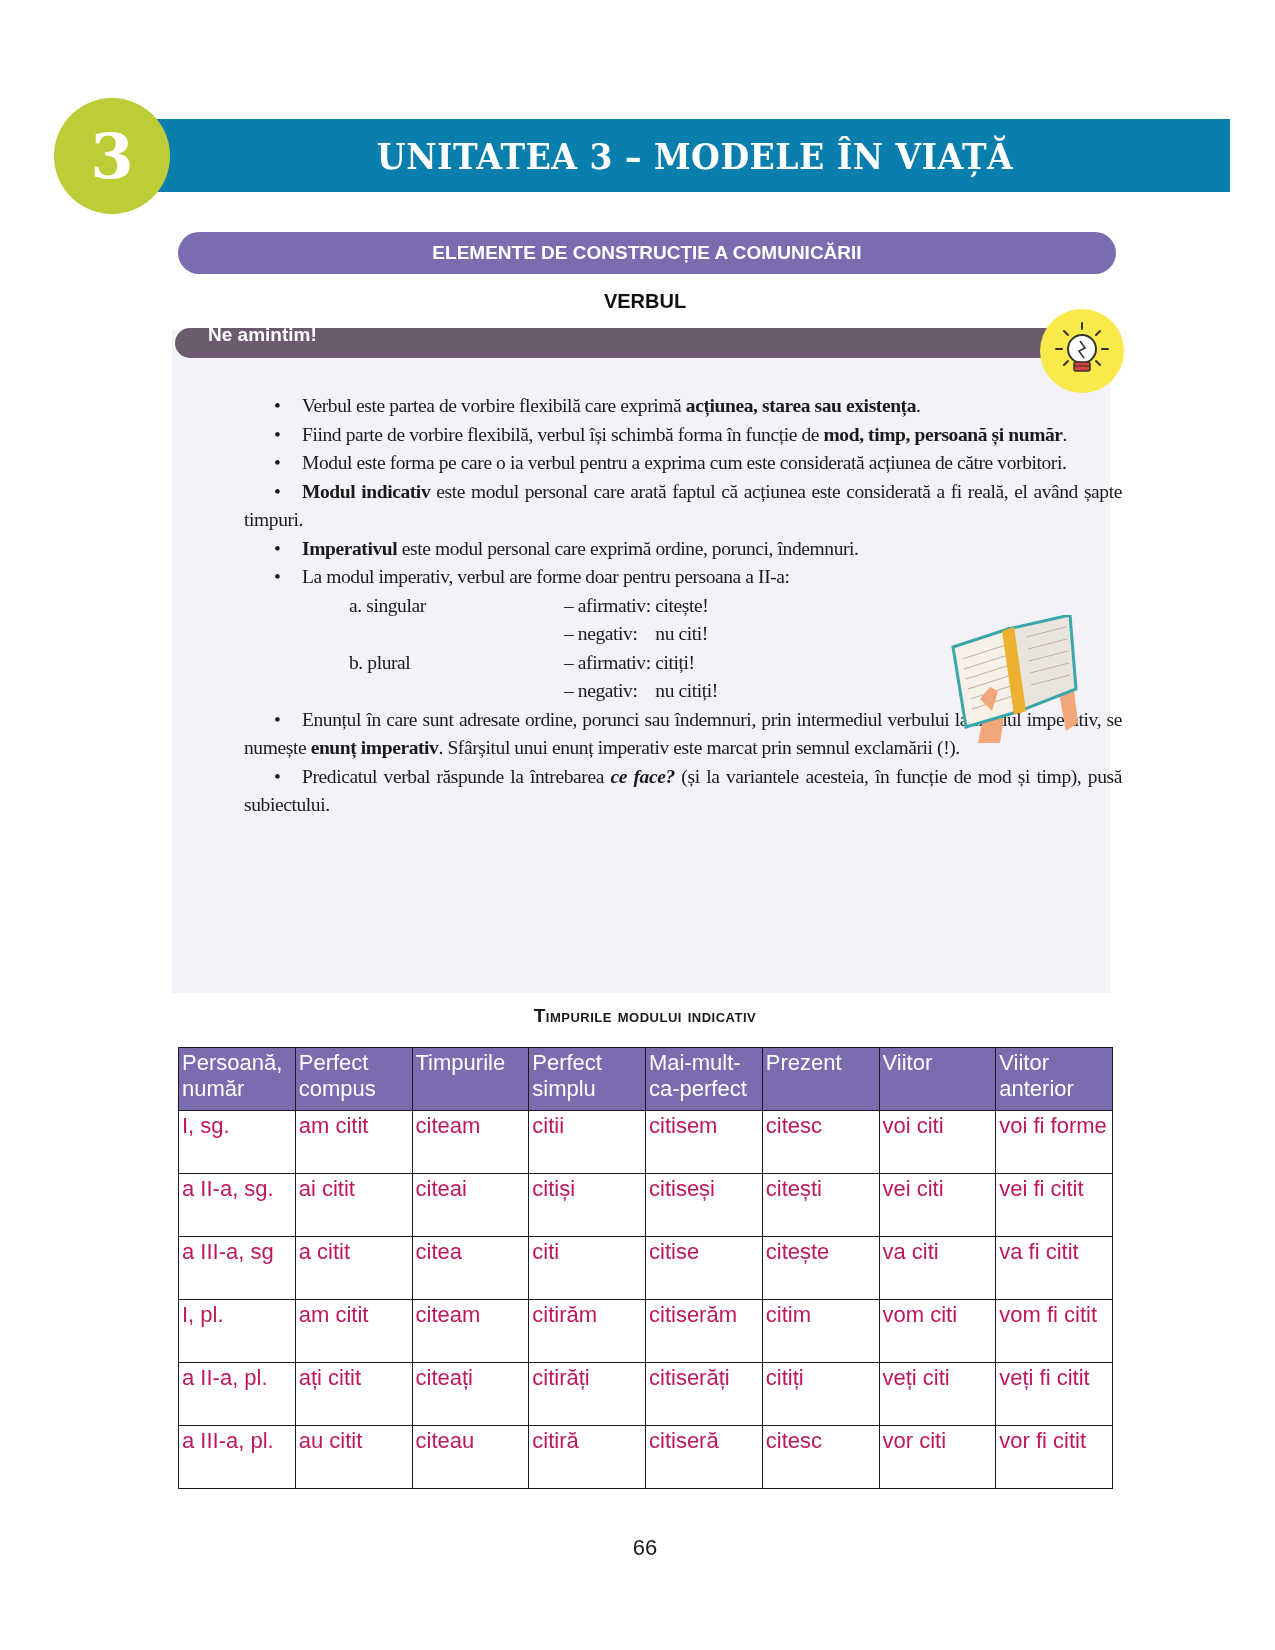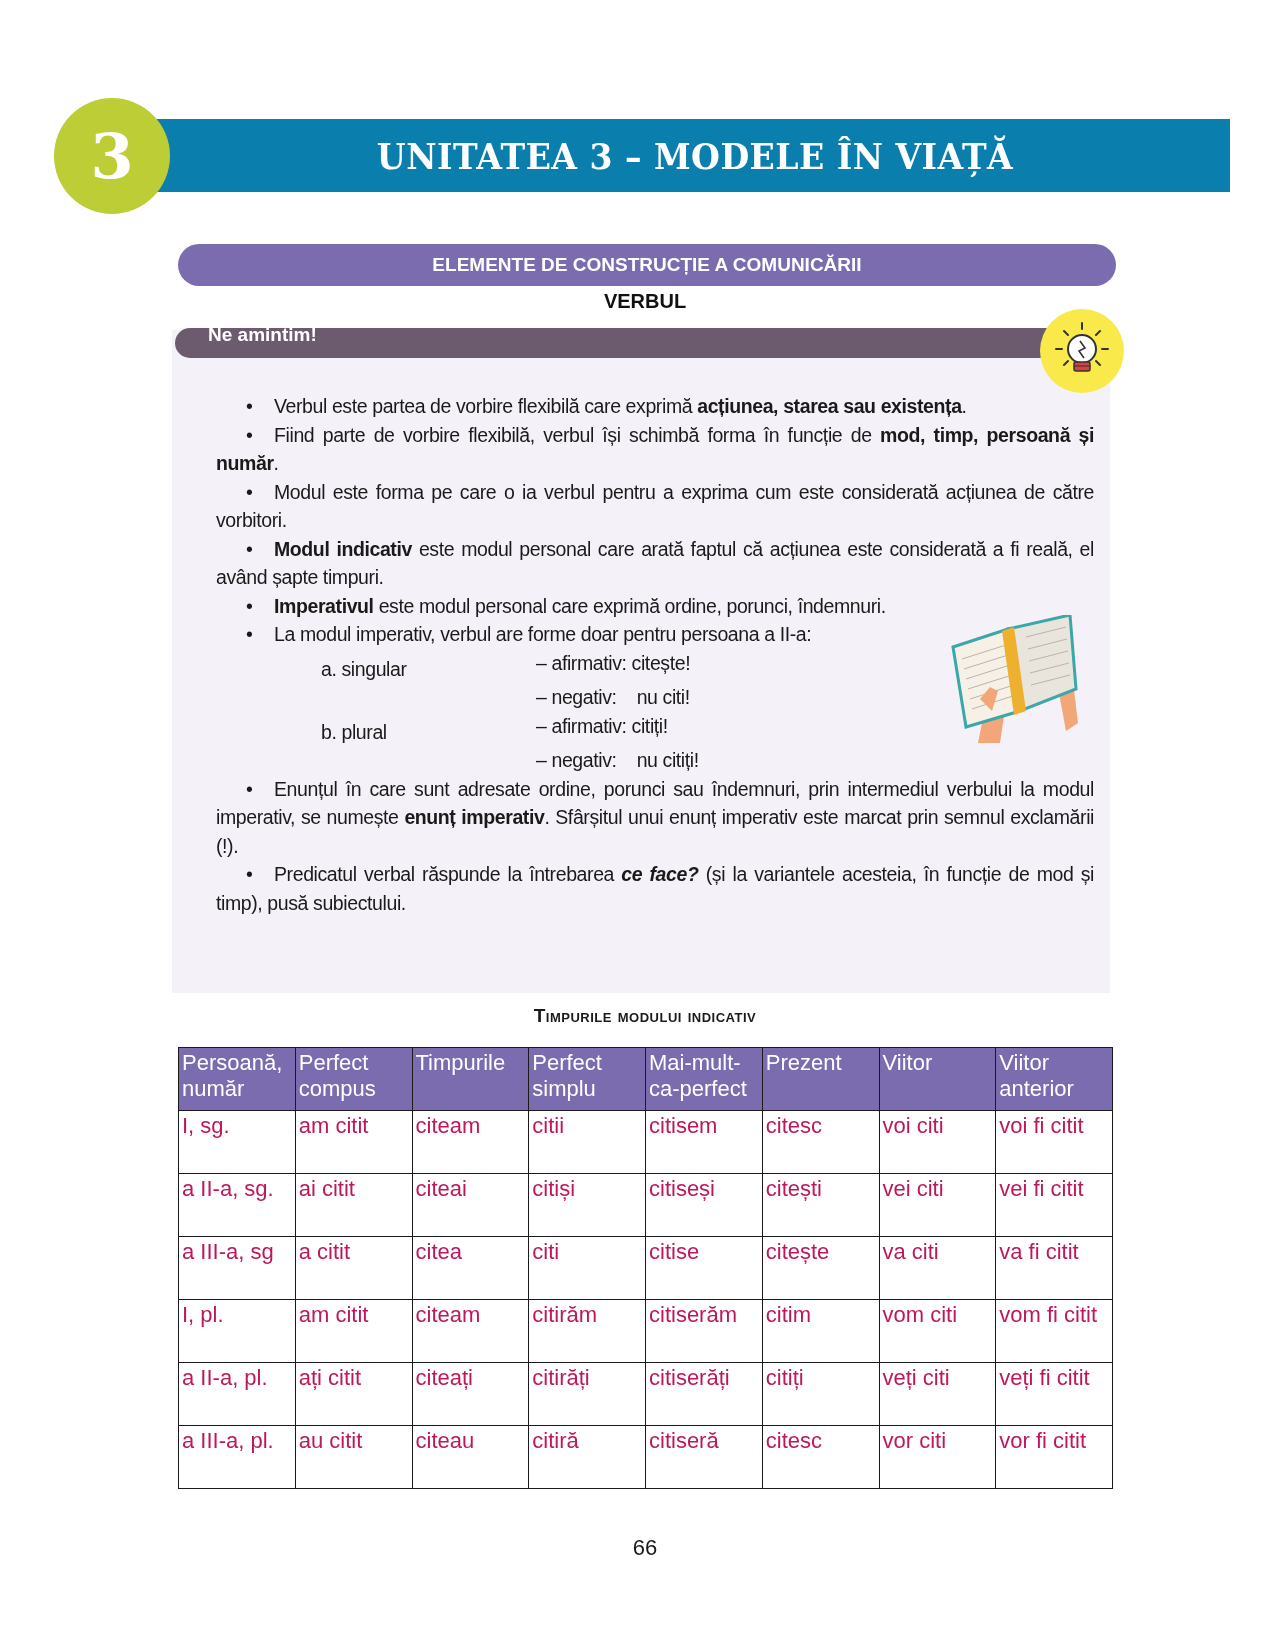"ELEMENTE DE CONSTRUCȚIE A COMUNICĂRII" .section-pill { top: 244px -> 232px }
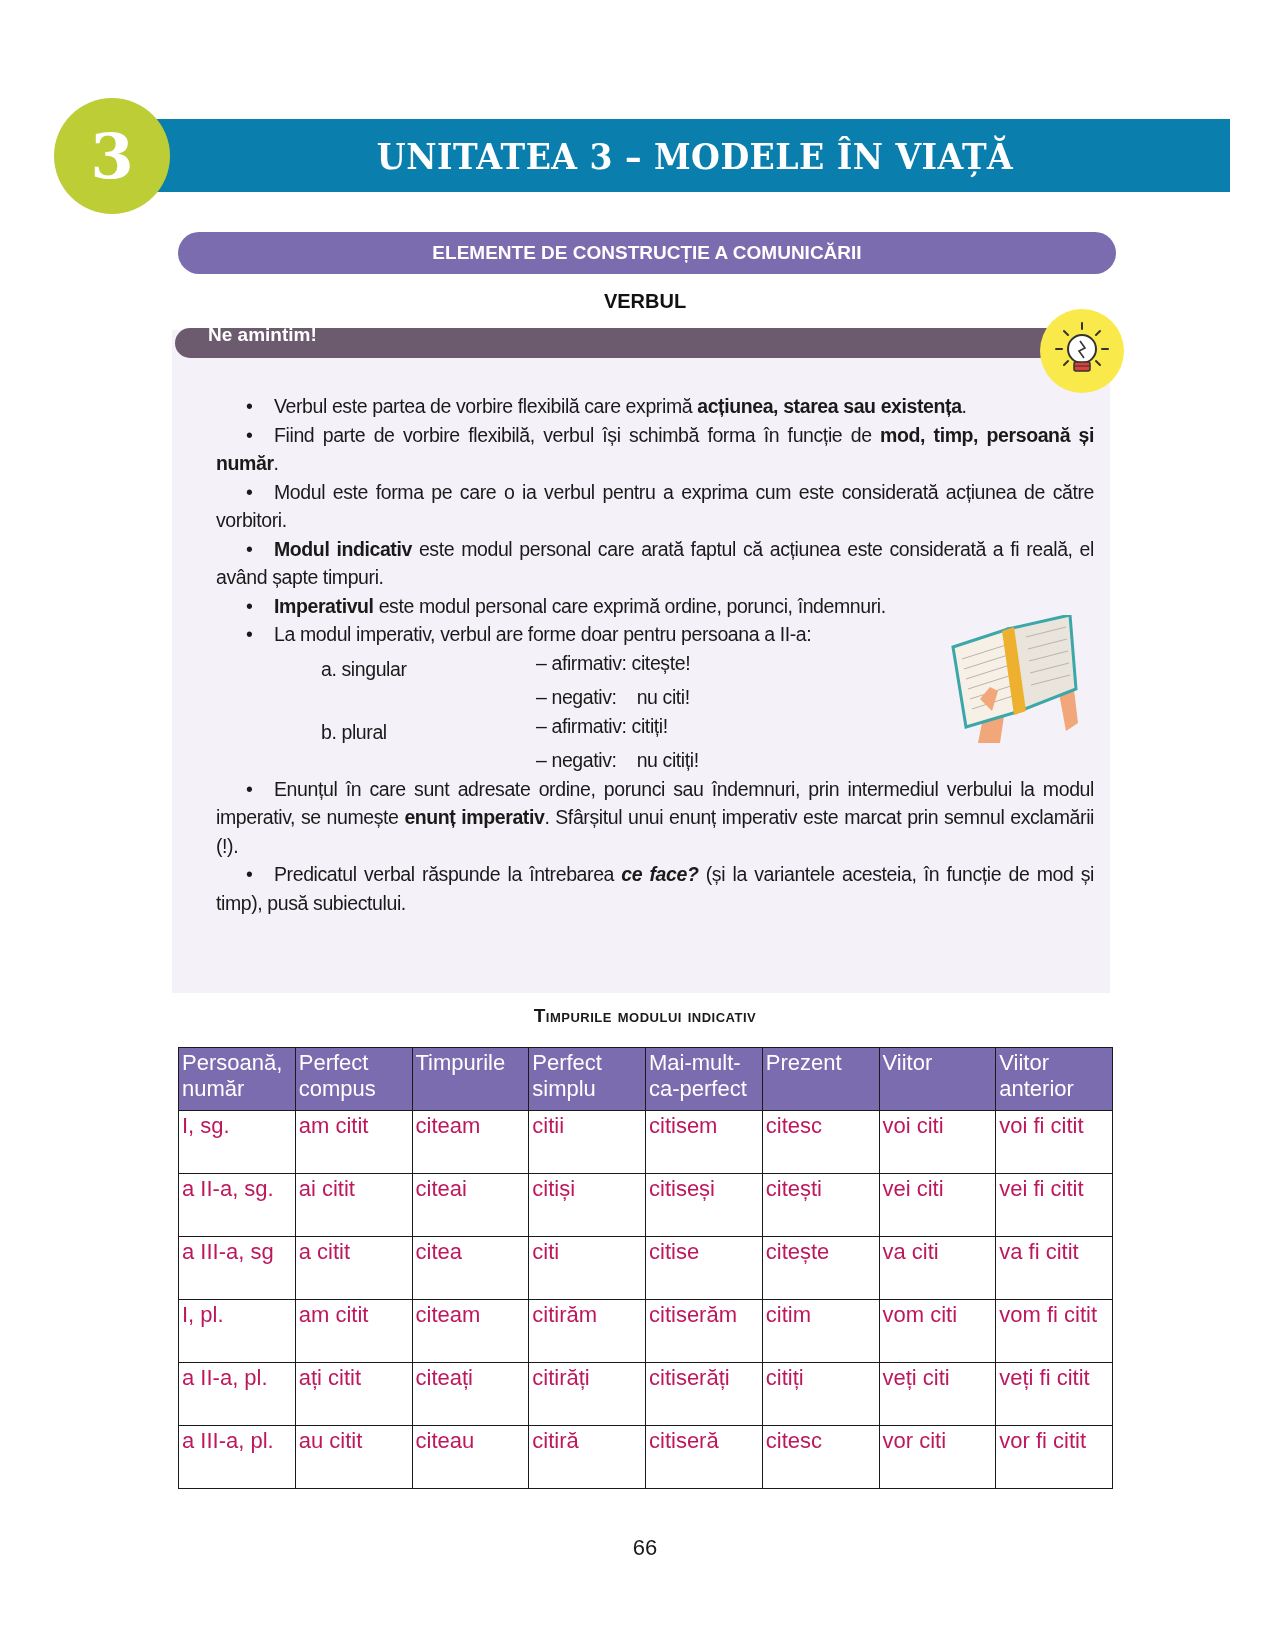"• Verbul este partea de" .body-text { font-family: Liberation Sans, sans-serif -> Liberation Serif, serif; left: 216px -> 244px }
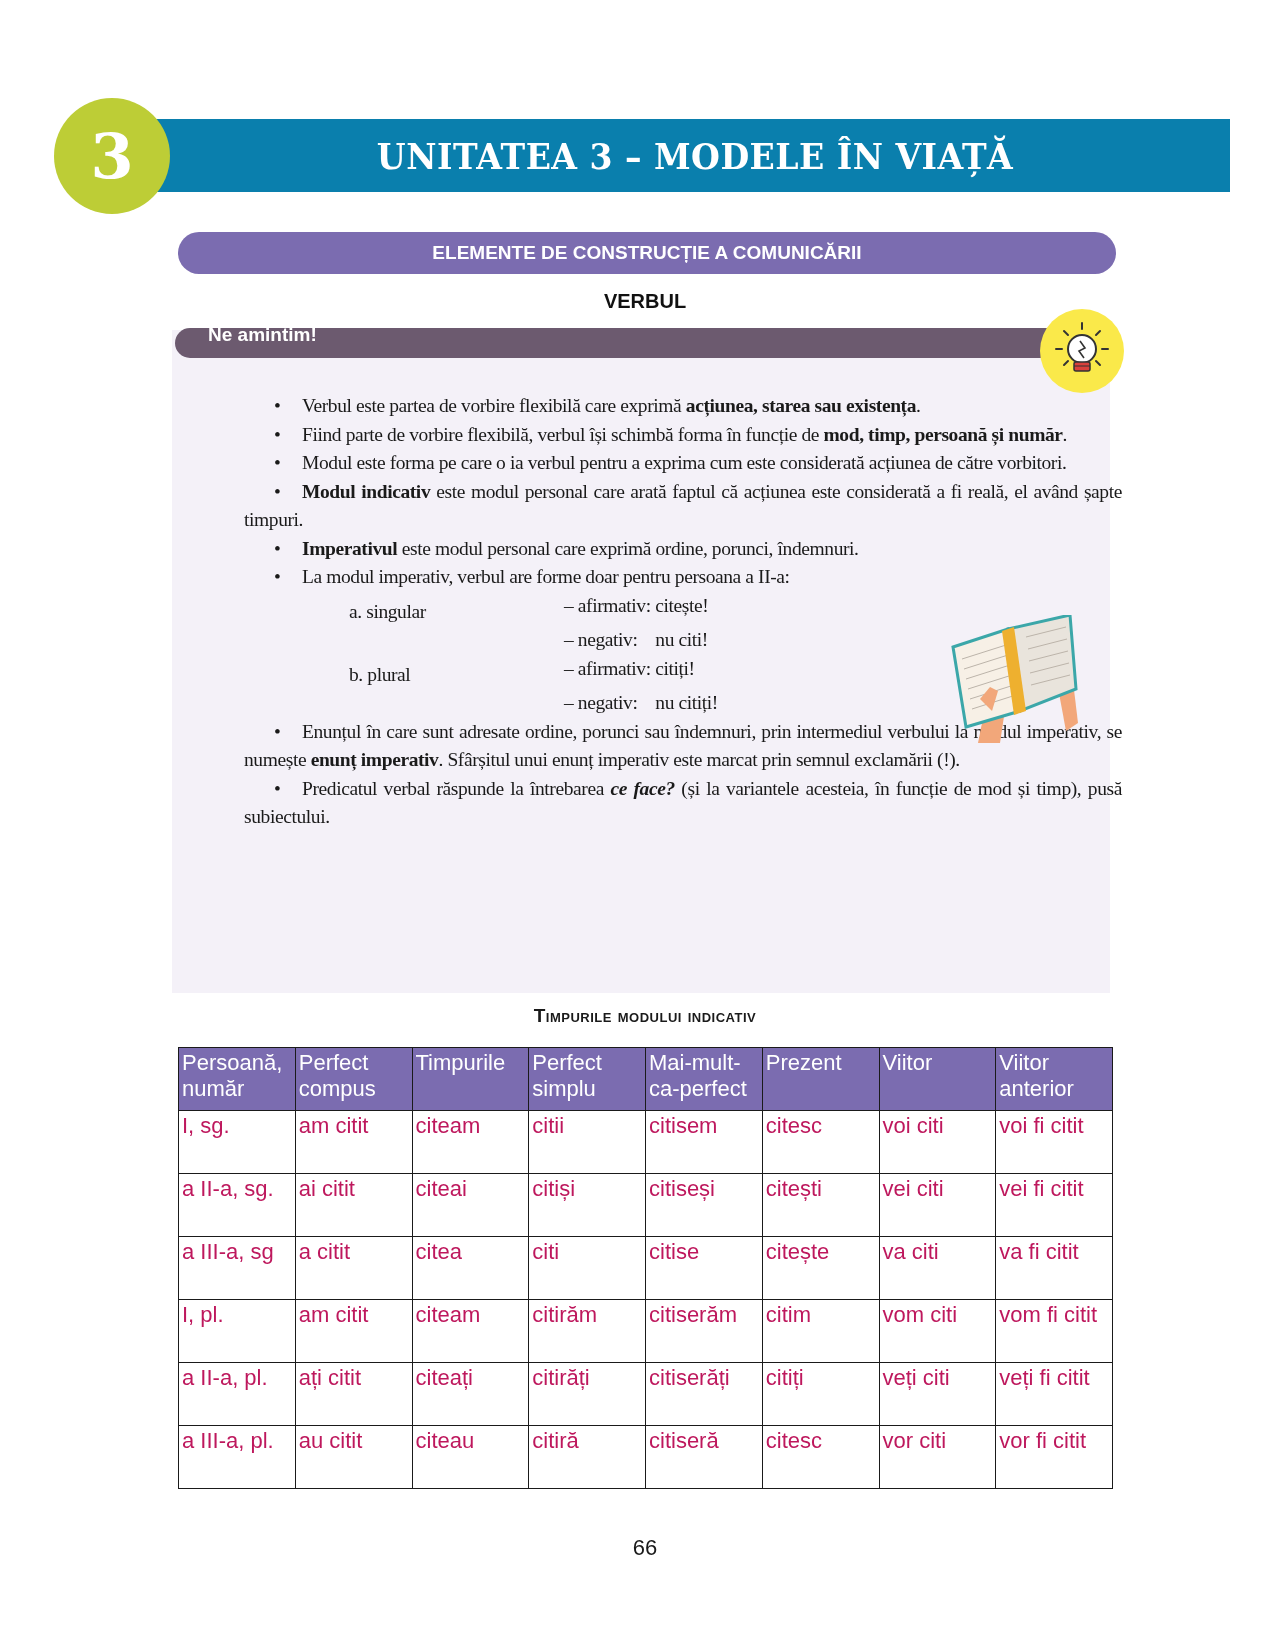"a. singular" .sub-row .col-a { margin-top: 6px -> none }
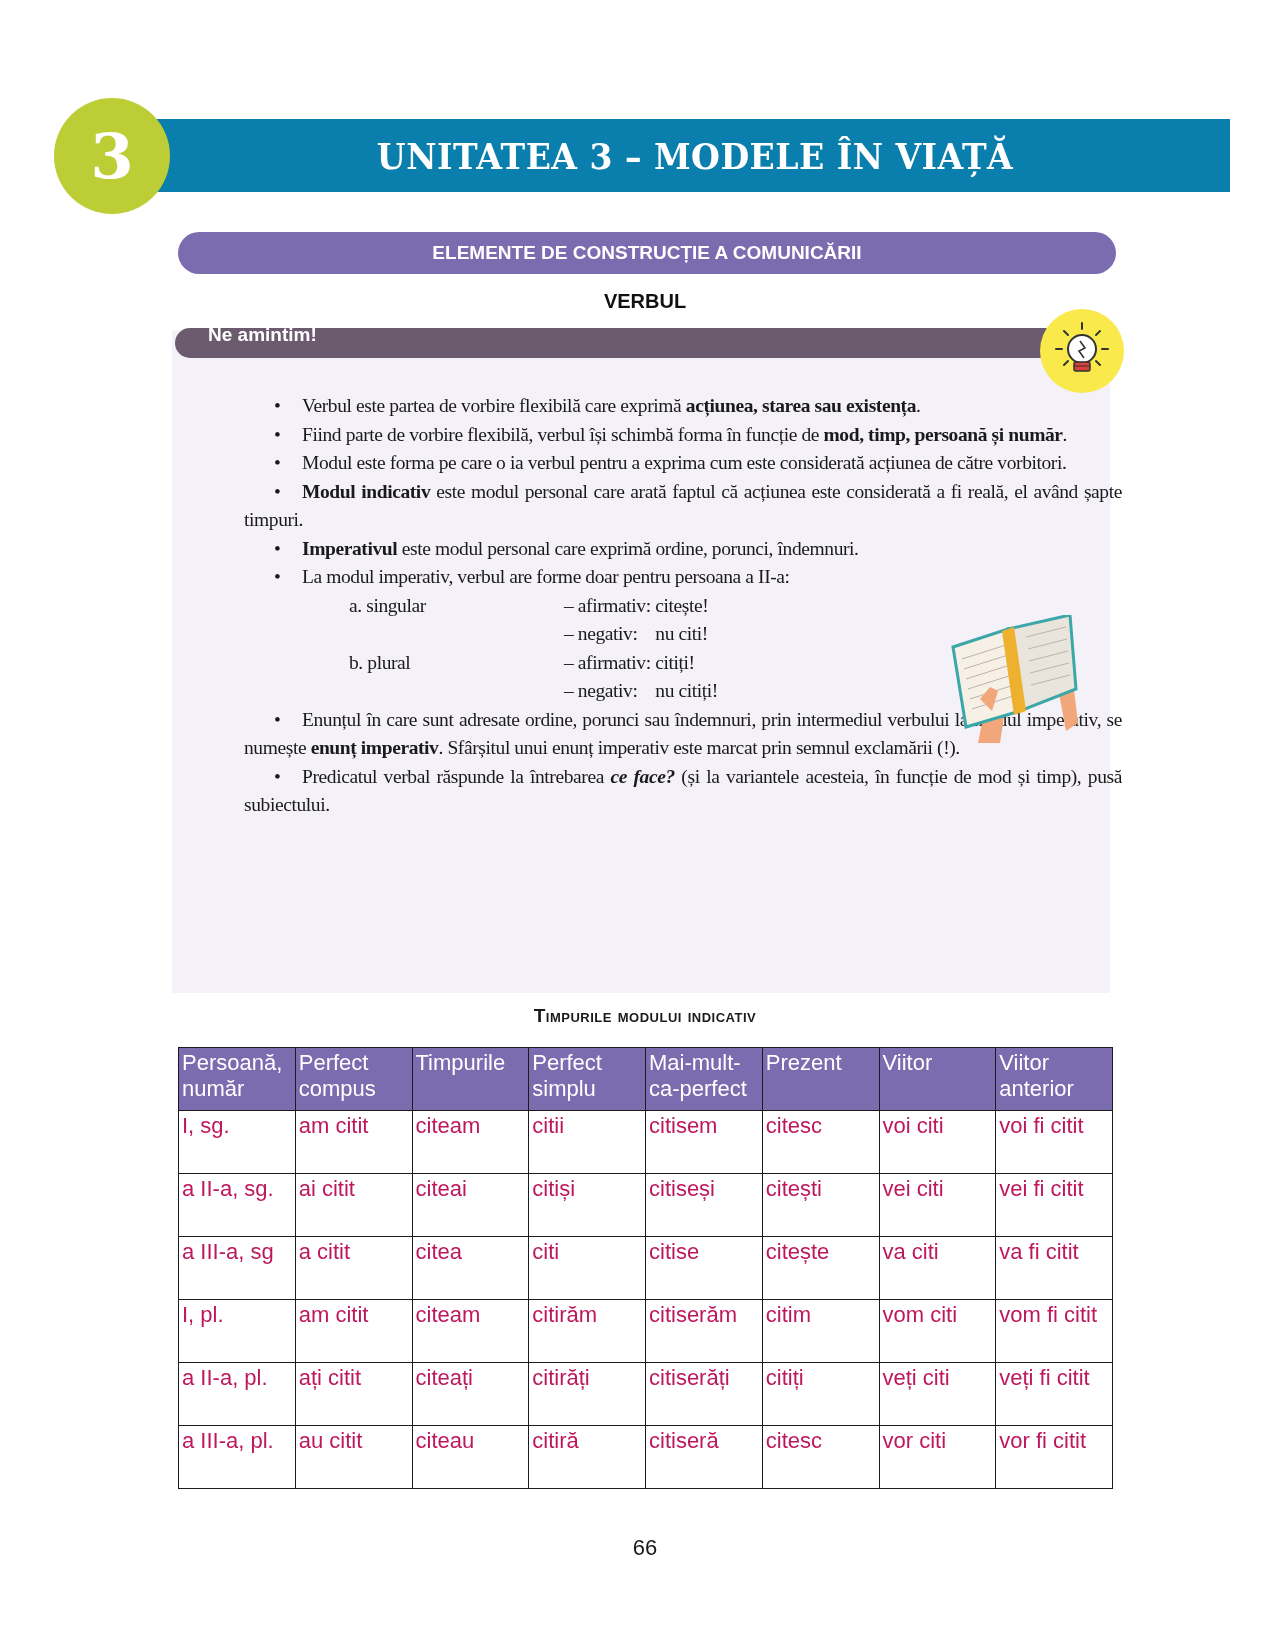"voi fi citit" td { text: citit -> forme }
